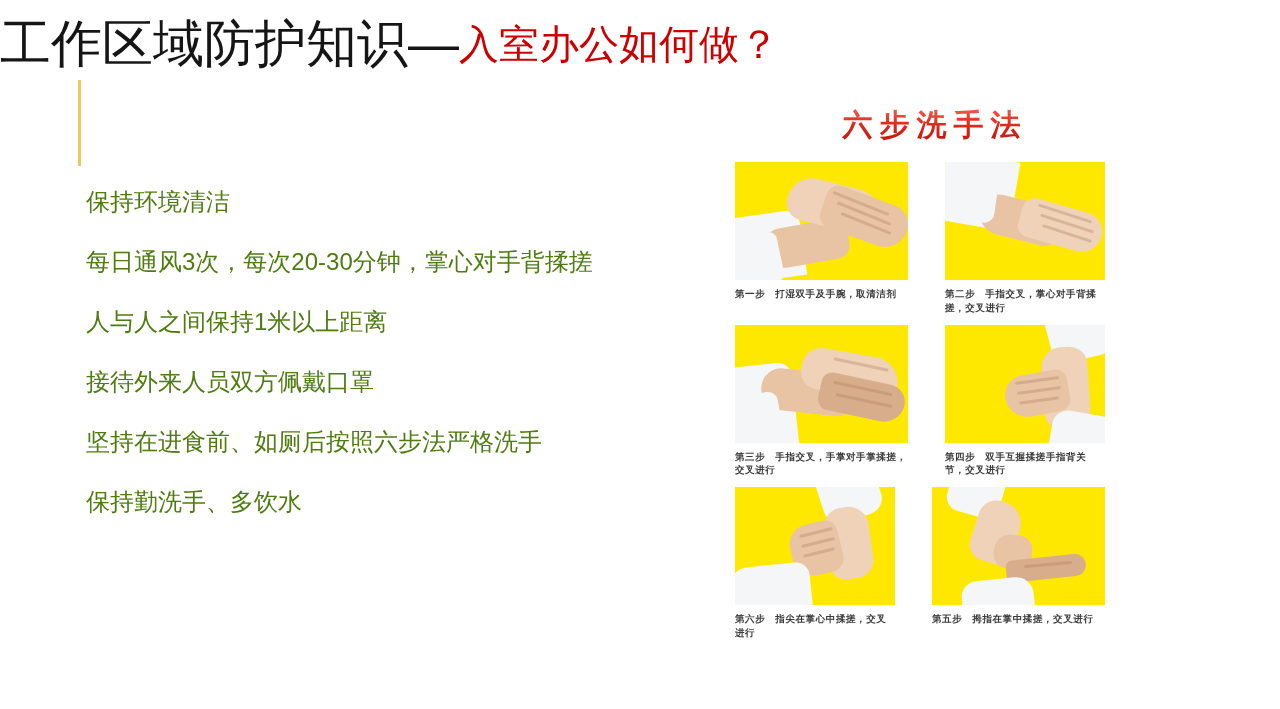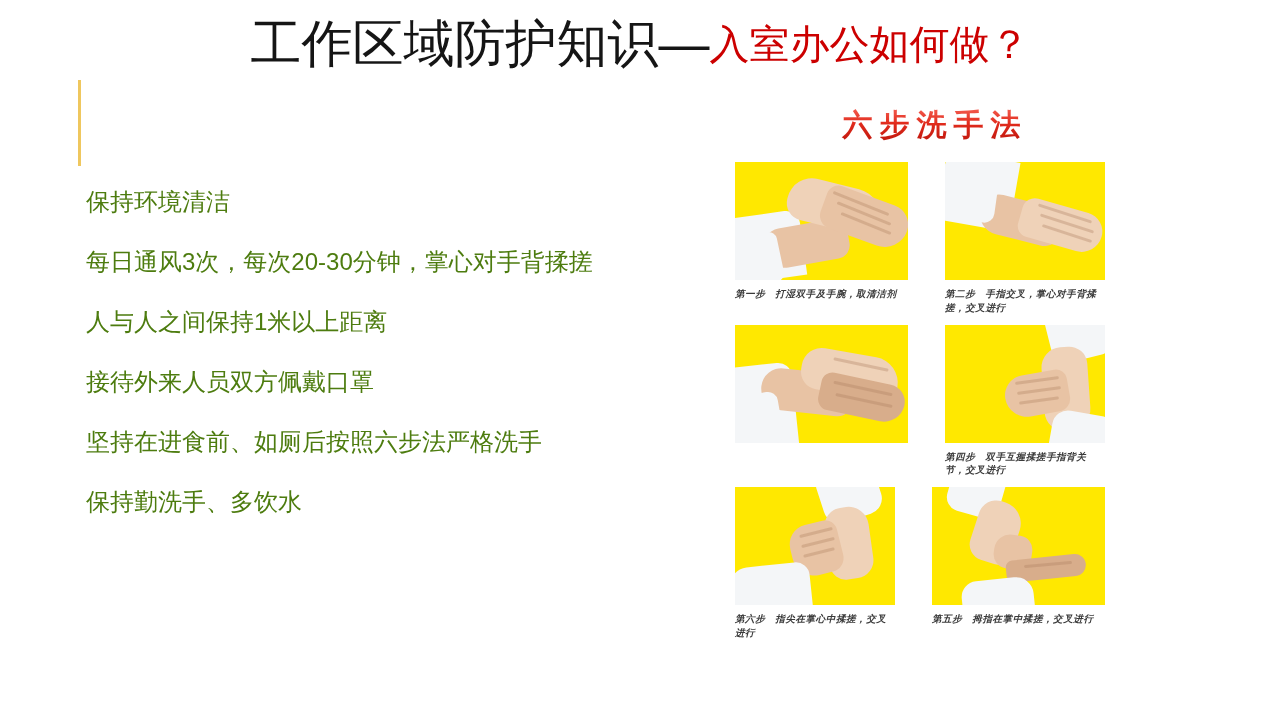"工作区域防护知识—入室办公如何做？" .title-block { text-align: center -> left }
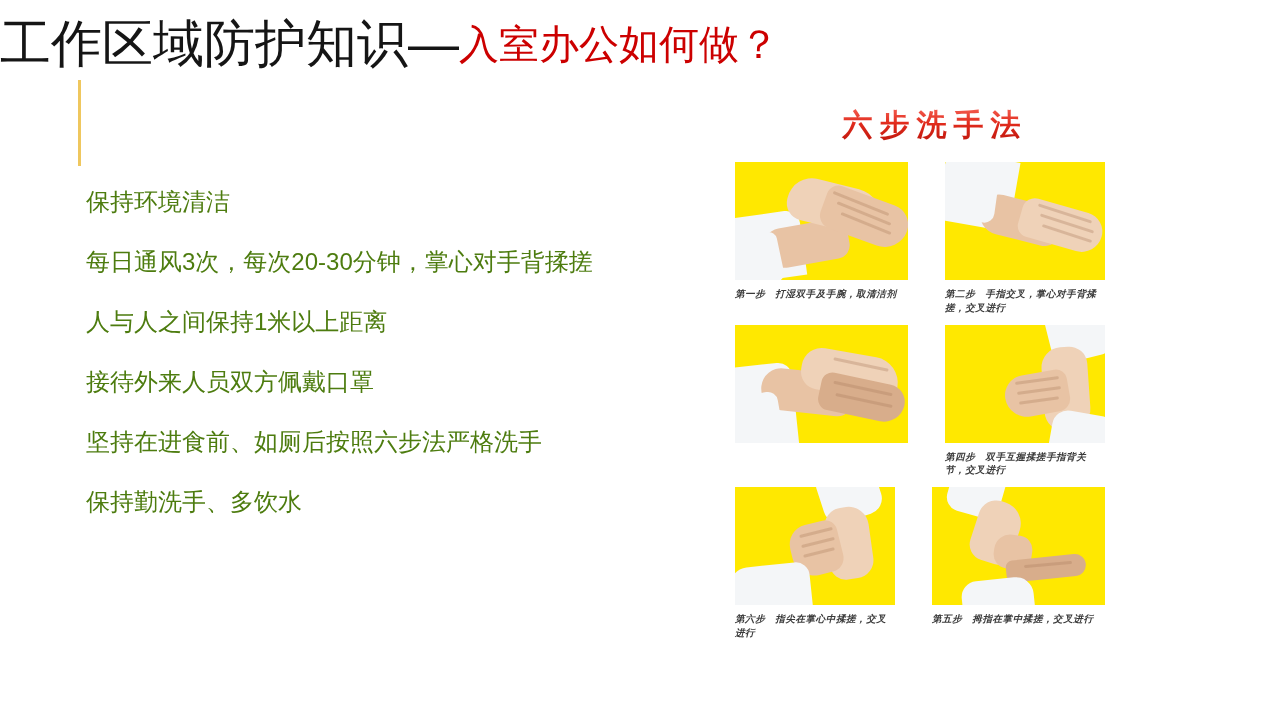"第一步 打湿双手及手腕，取清洁剂" .cell { font-style: italic -> none }
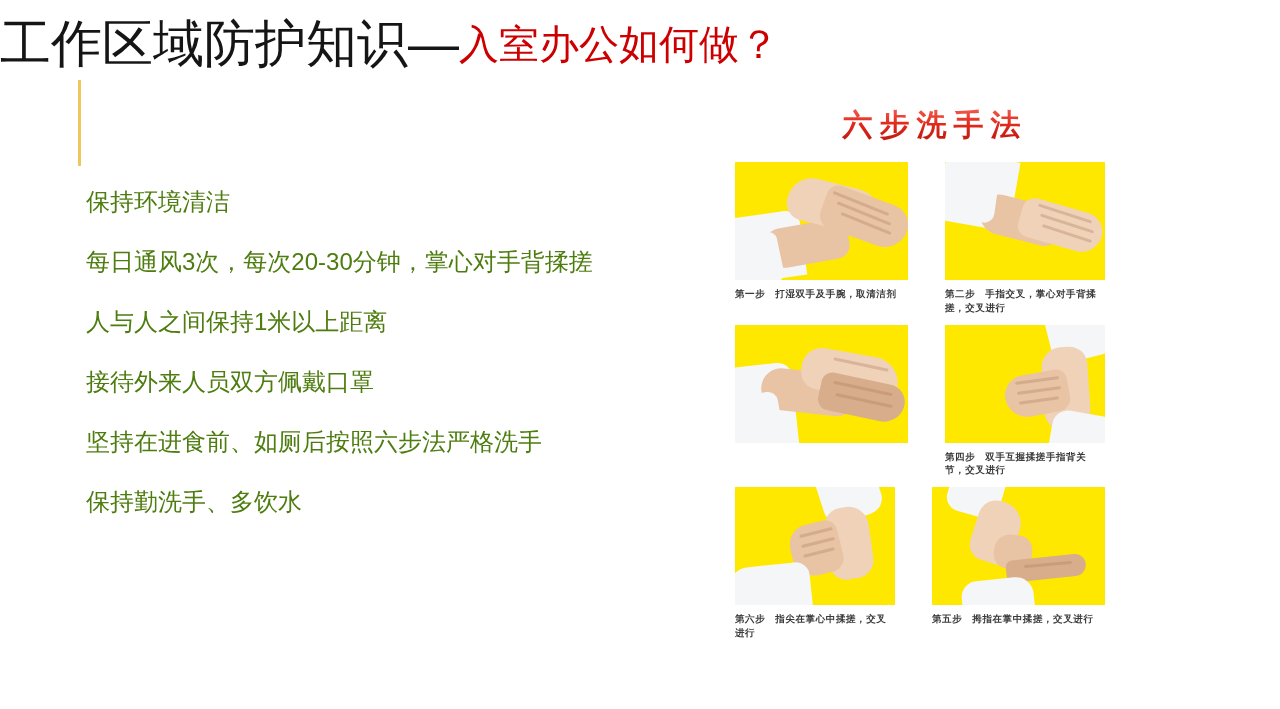"第三步 手指交叉，手掌对手掌揉搓，交叉进行" div.caption { html: none -> <div> <span>第三步</span><span>手指交叉，手掌对手掌揉搓，交叉进行</span> </div> }
